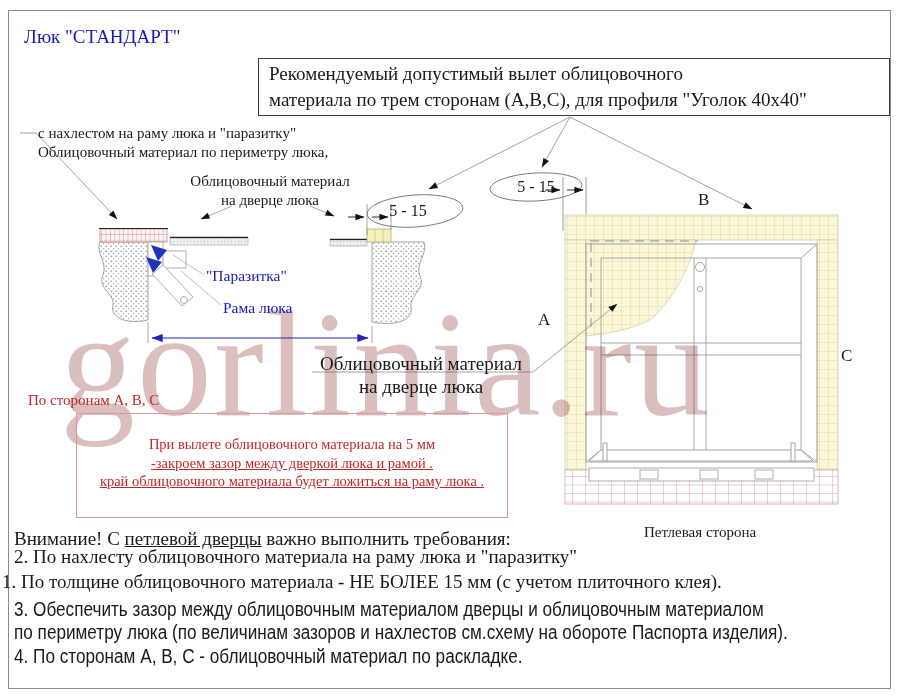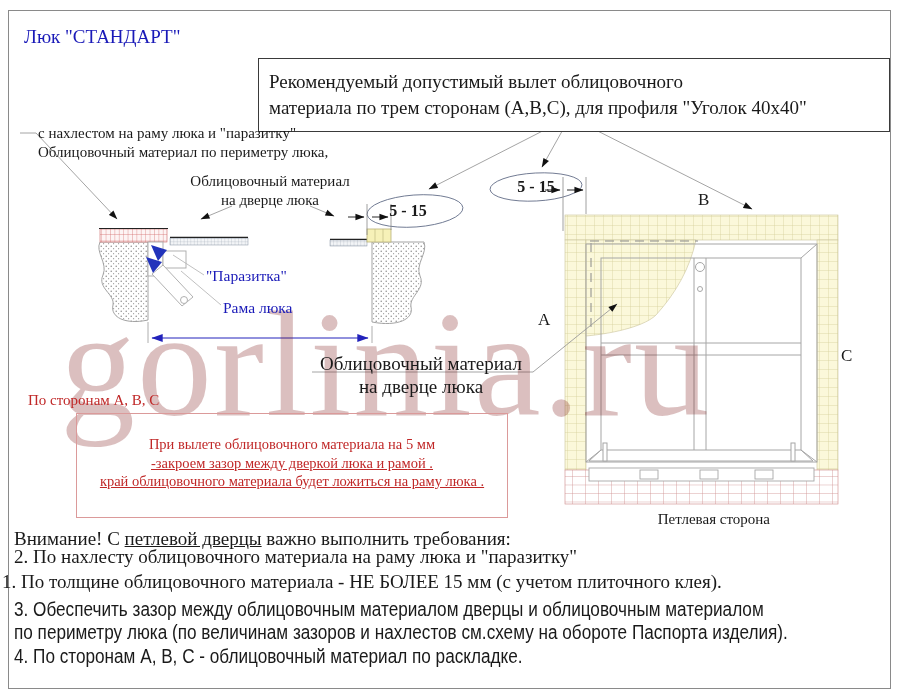"Рекомендуемый допустимый вылет" .recbox { padding: 10px 10px -> 2px 10px }
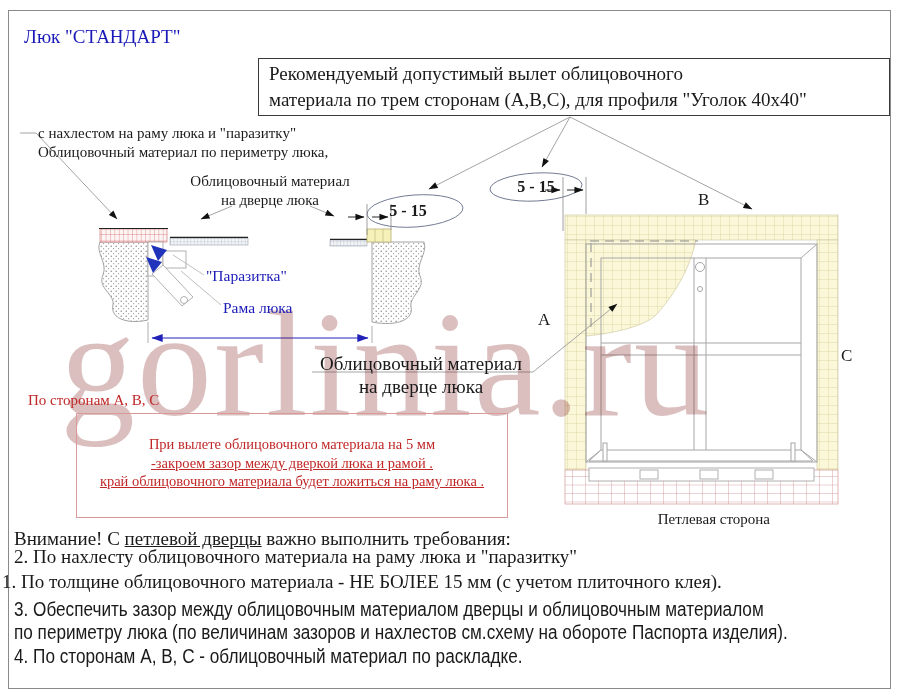"5 - 15" .dimtxt { font-weight: bold -> none }
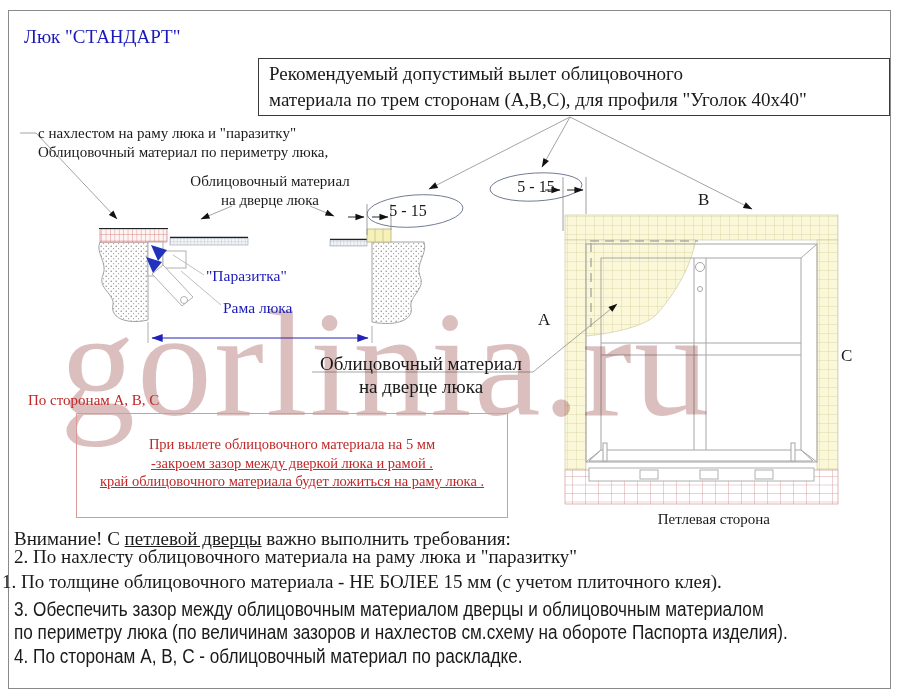"Петлевая сторона" div.abs { text-align: right -> none; top: 511px -> 524px }
